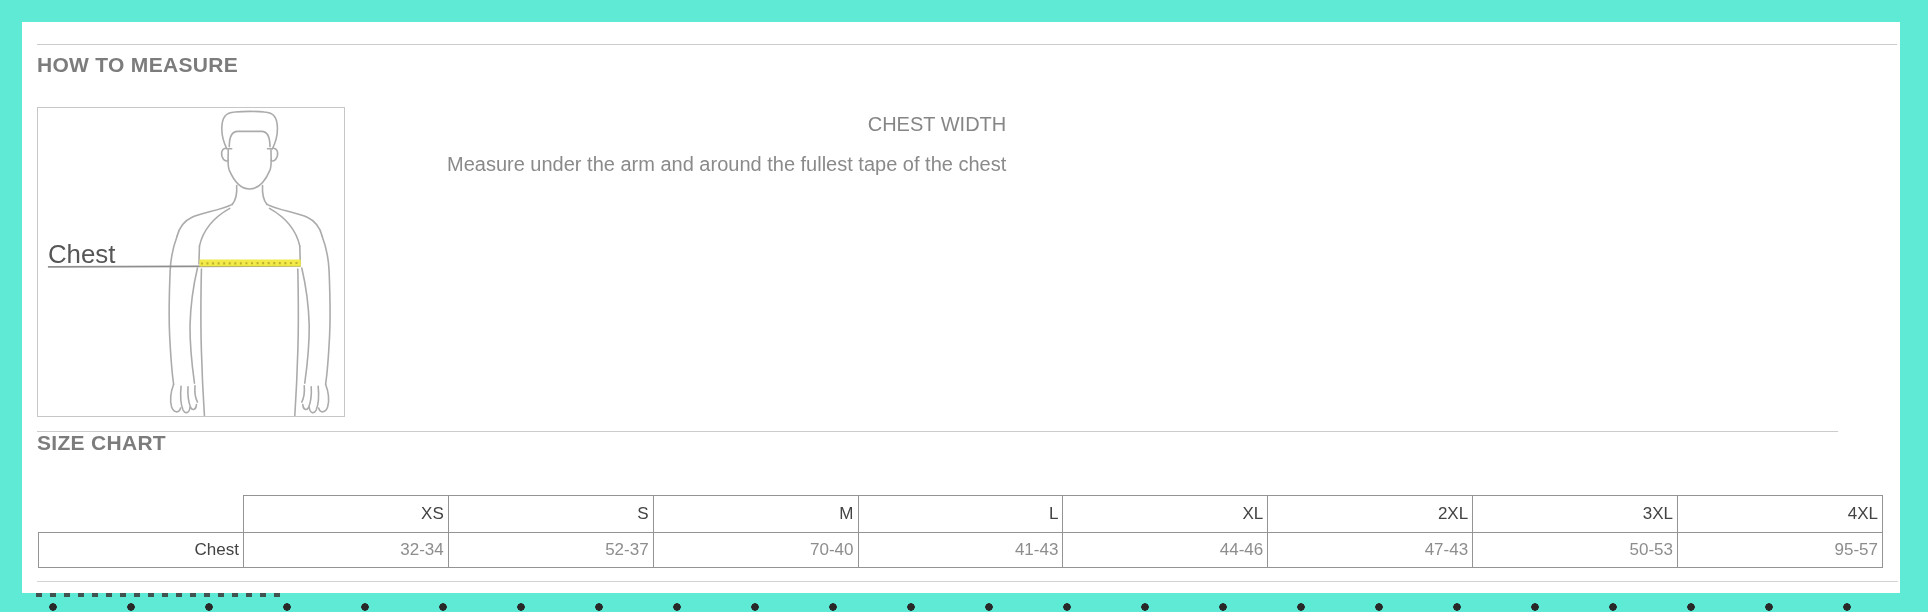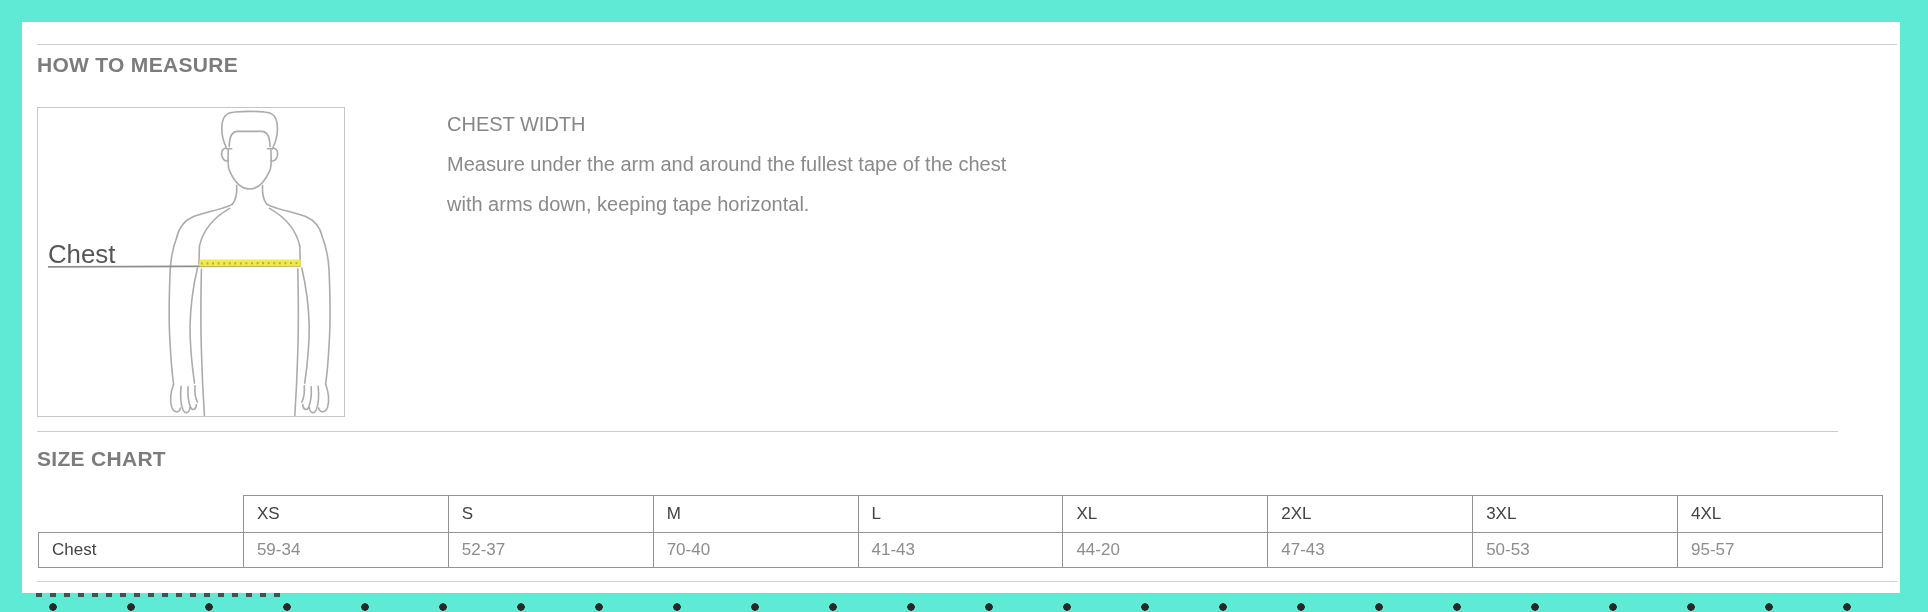"CHEST WIDTH" .measure-text { text-align: none -> right }
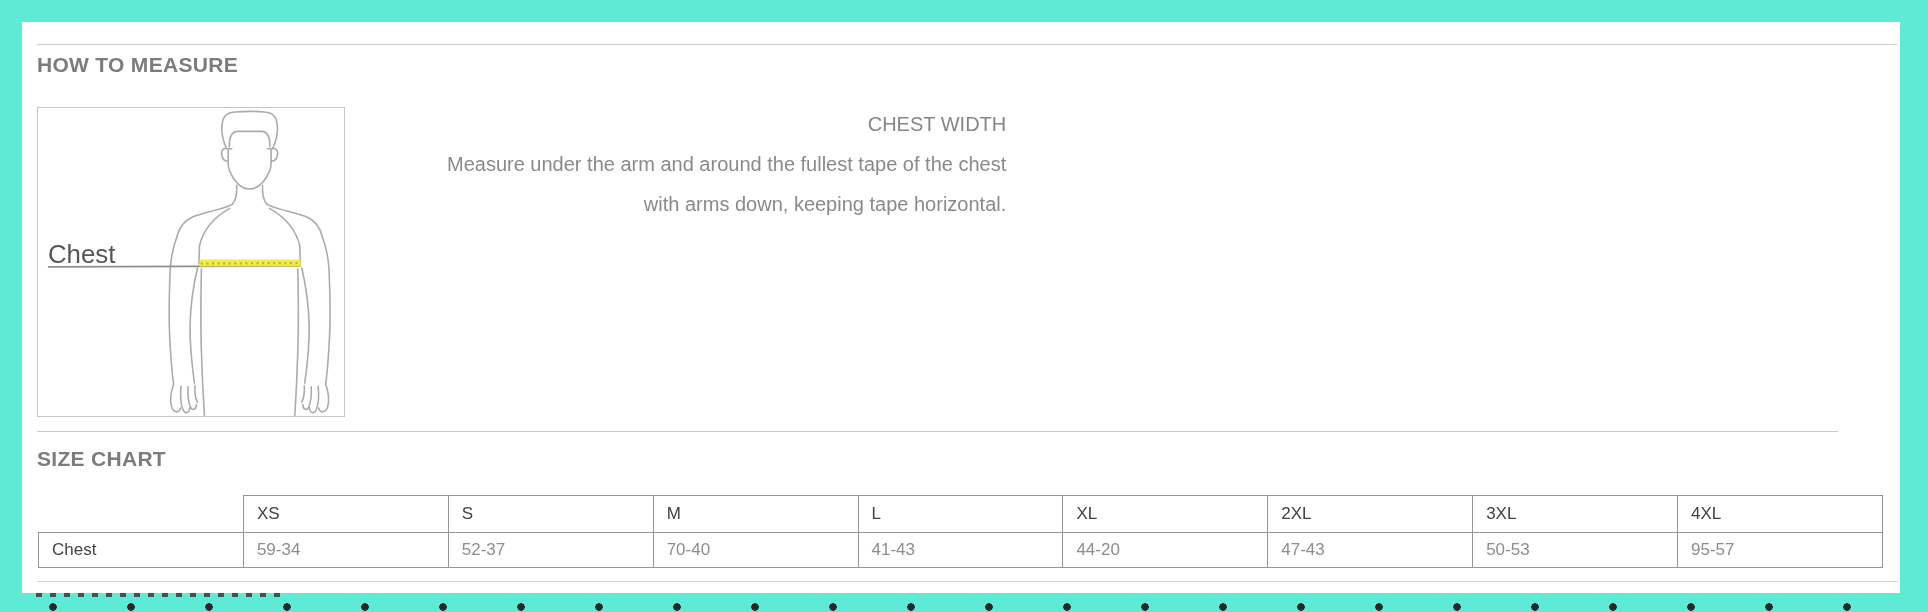"with arms down, keeping tape" div.measure-line { html: <div>with arms down, keeping tape horizontal.</div> -> none }
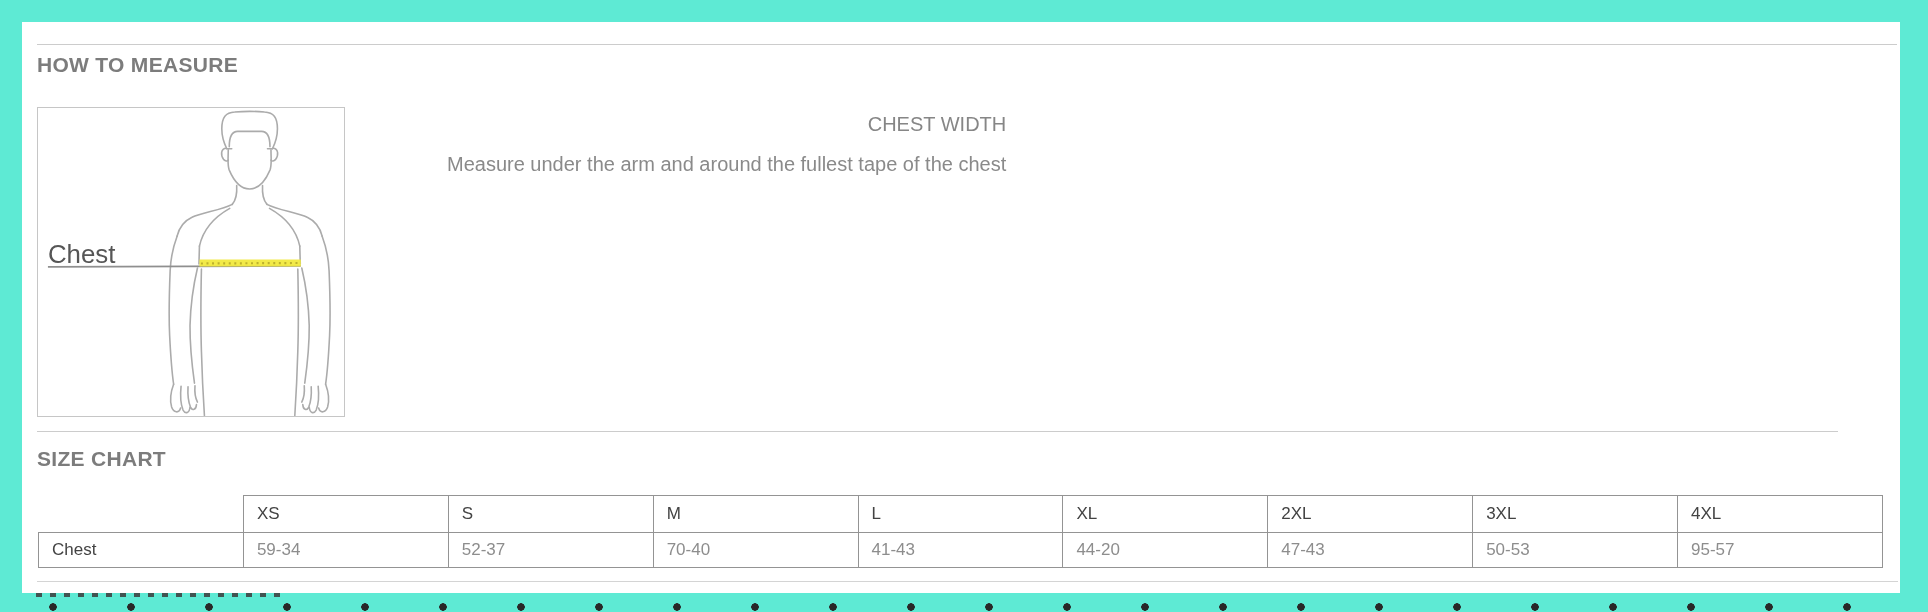"SIZE CHART" #heading-size-chart { top: 424px -> 408px }
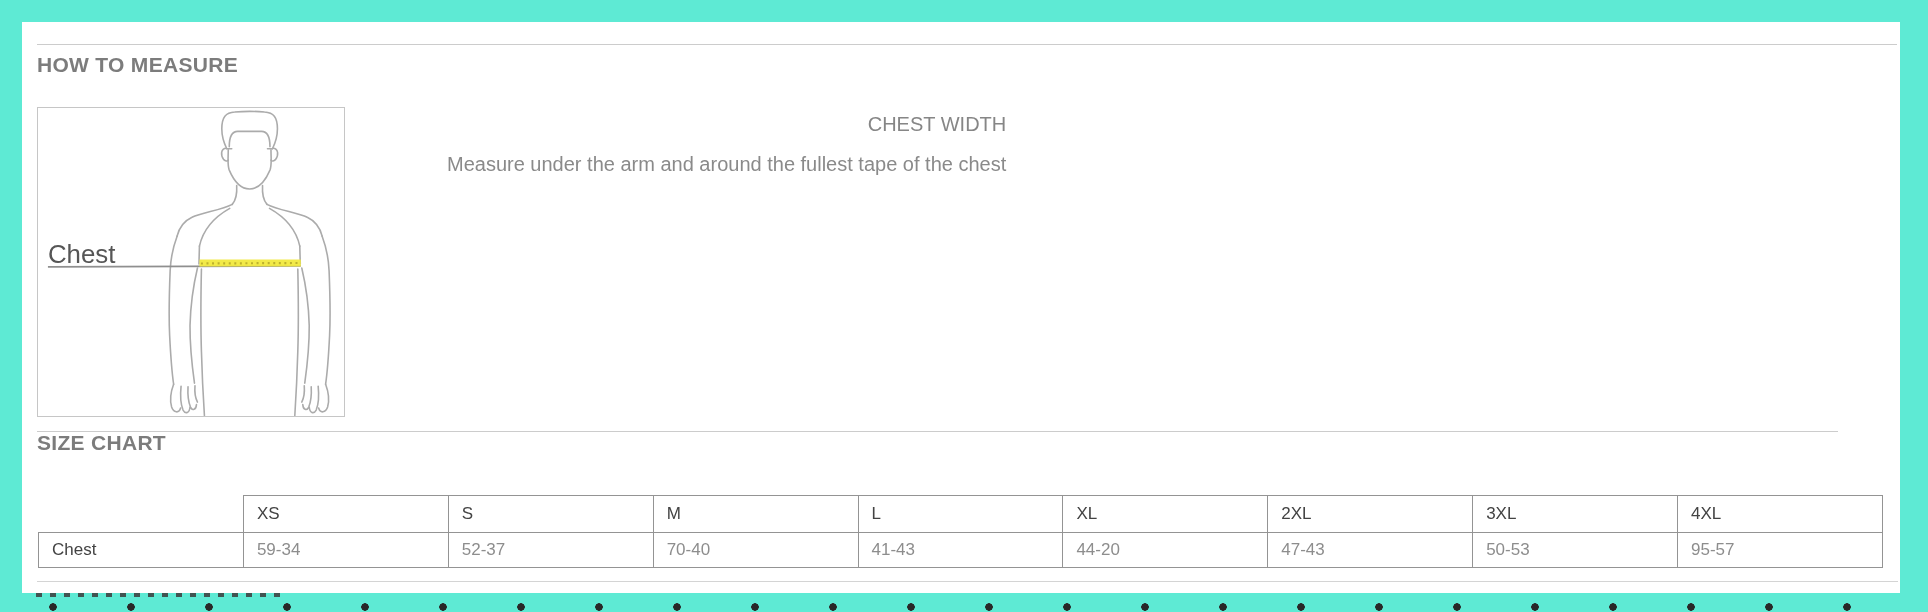"XS" table.size-table th, table.size-table td { text-align: left -> right }
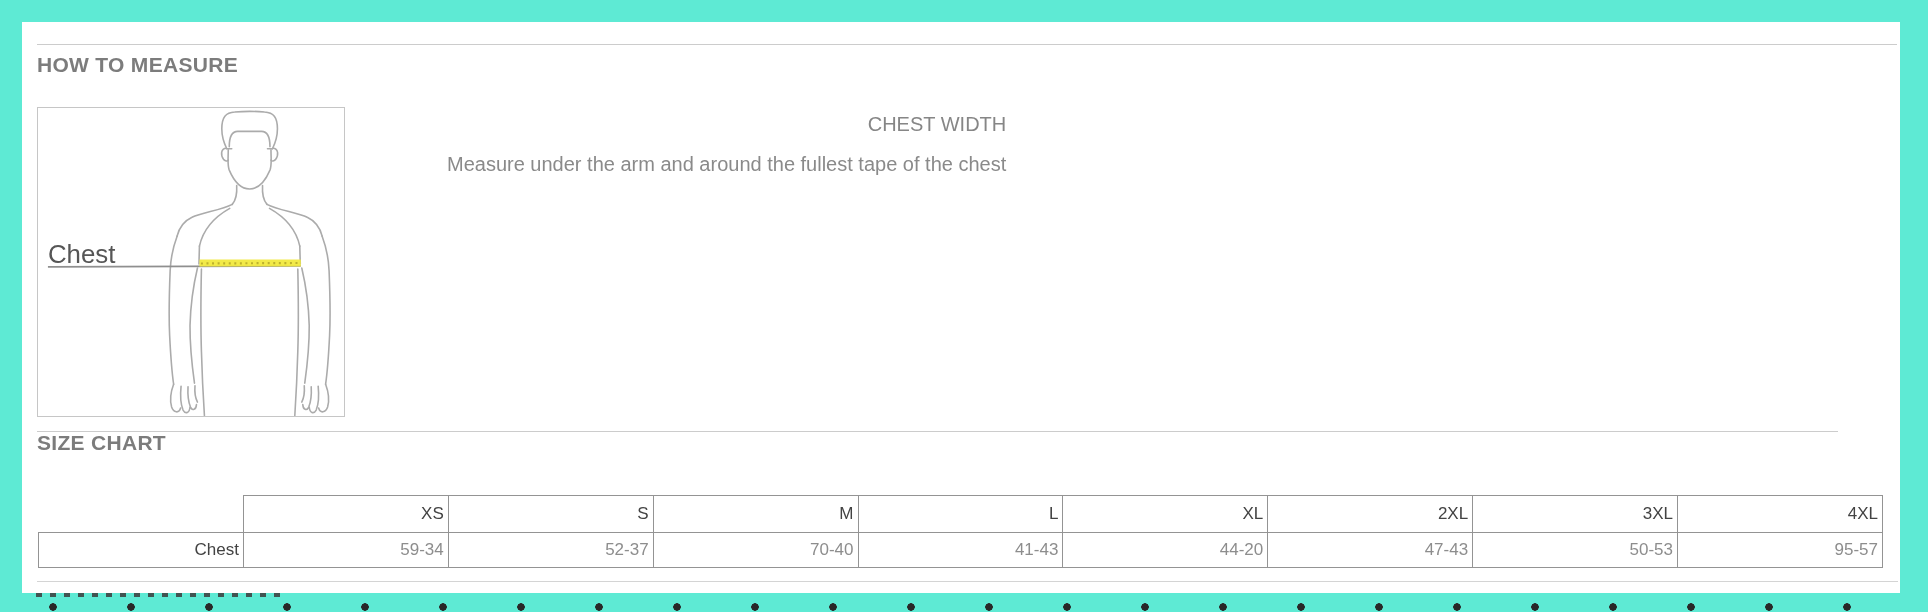"59-34" td { text: 59-34 -> 32-34 }
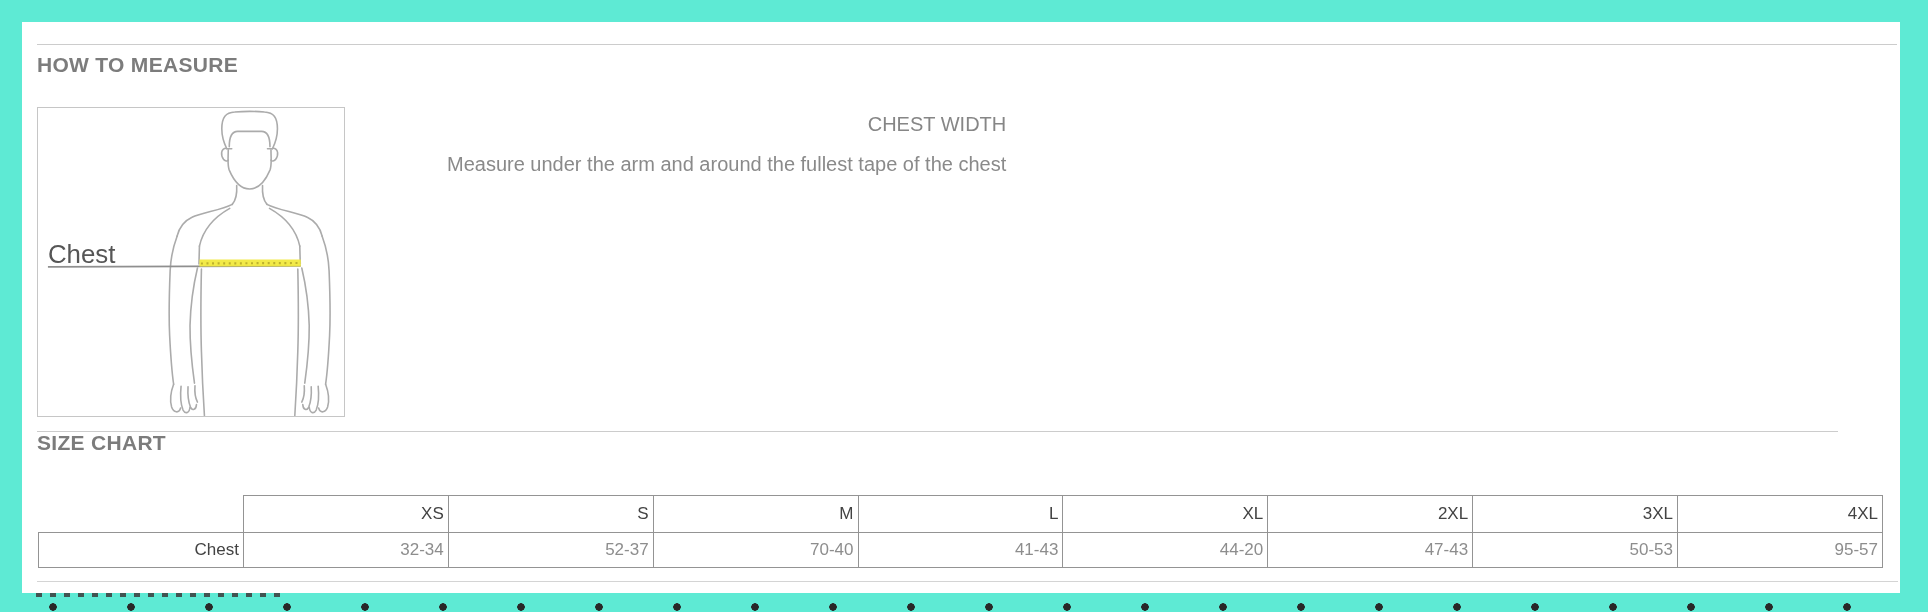"44-20" td { text: 44-20 -> 44-46 }
